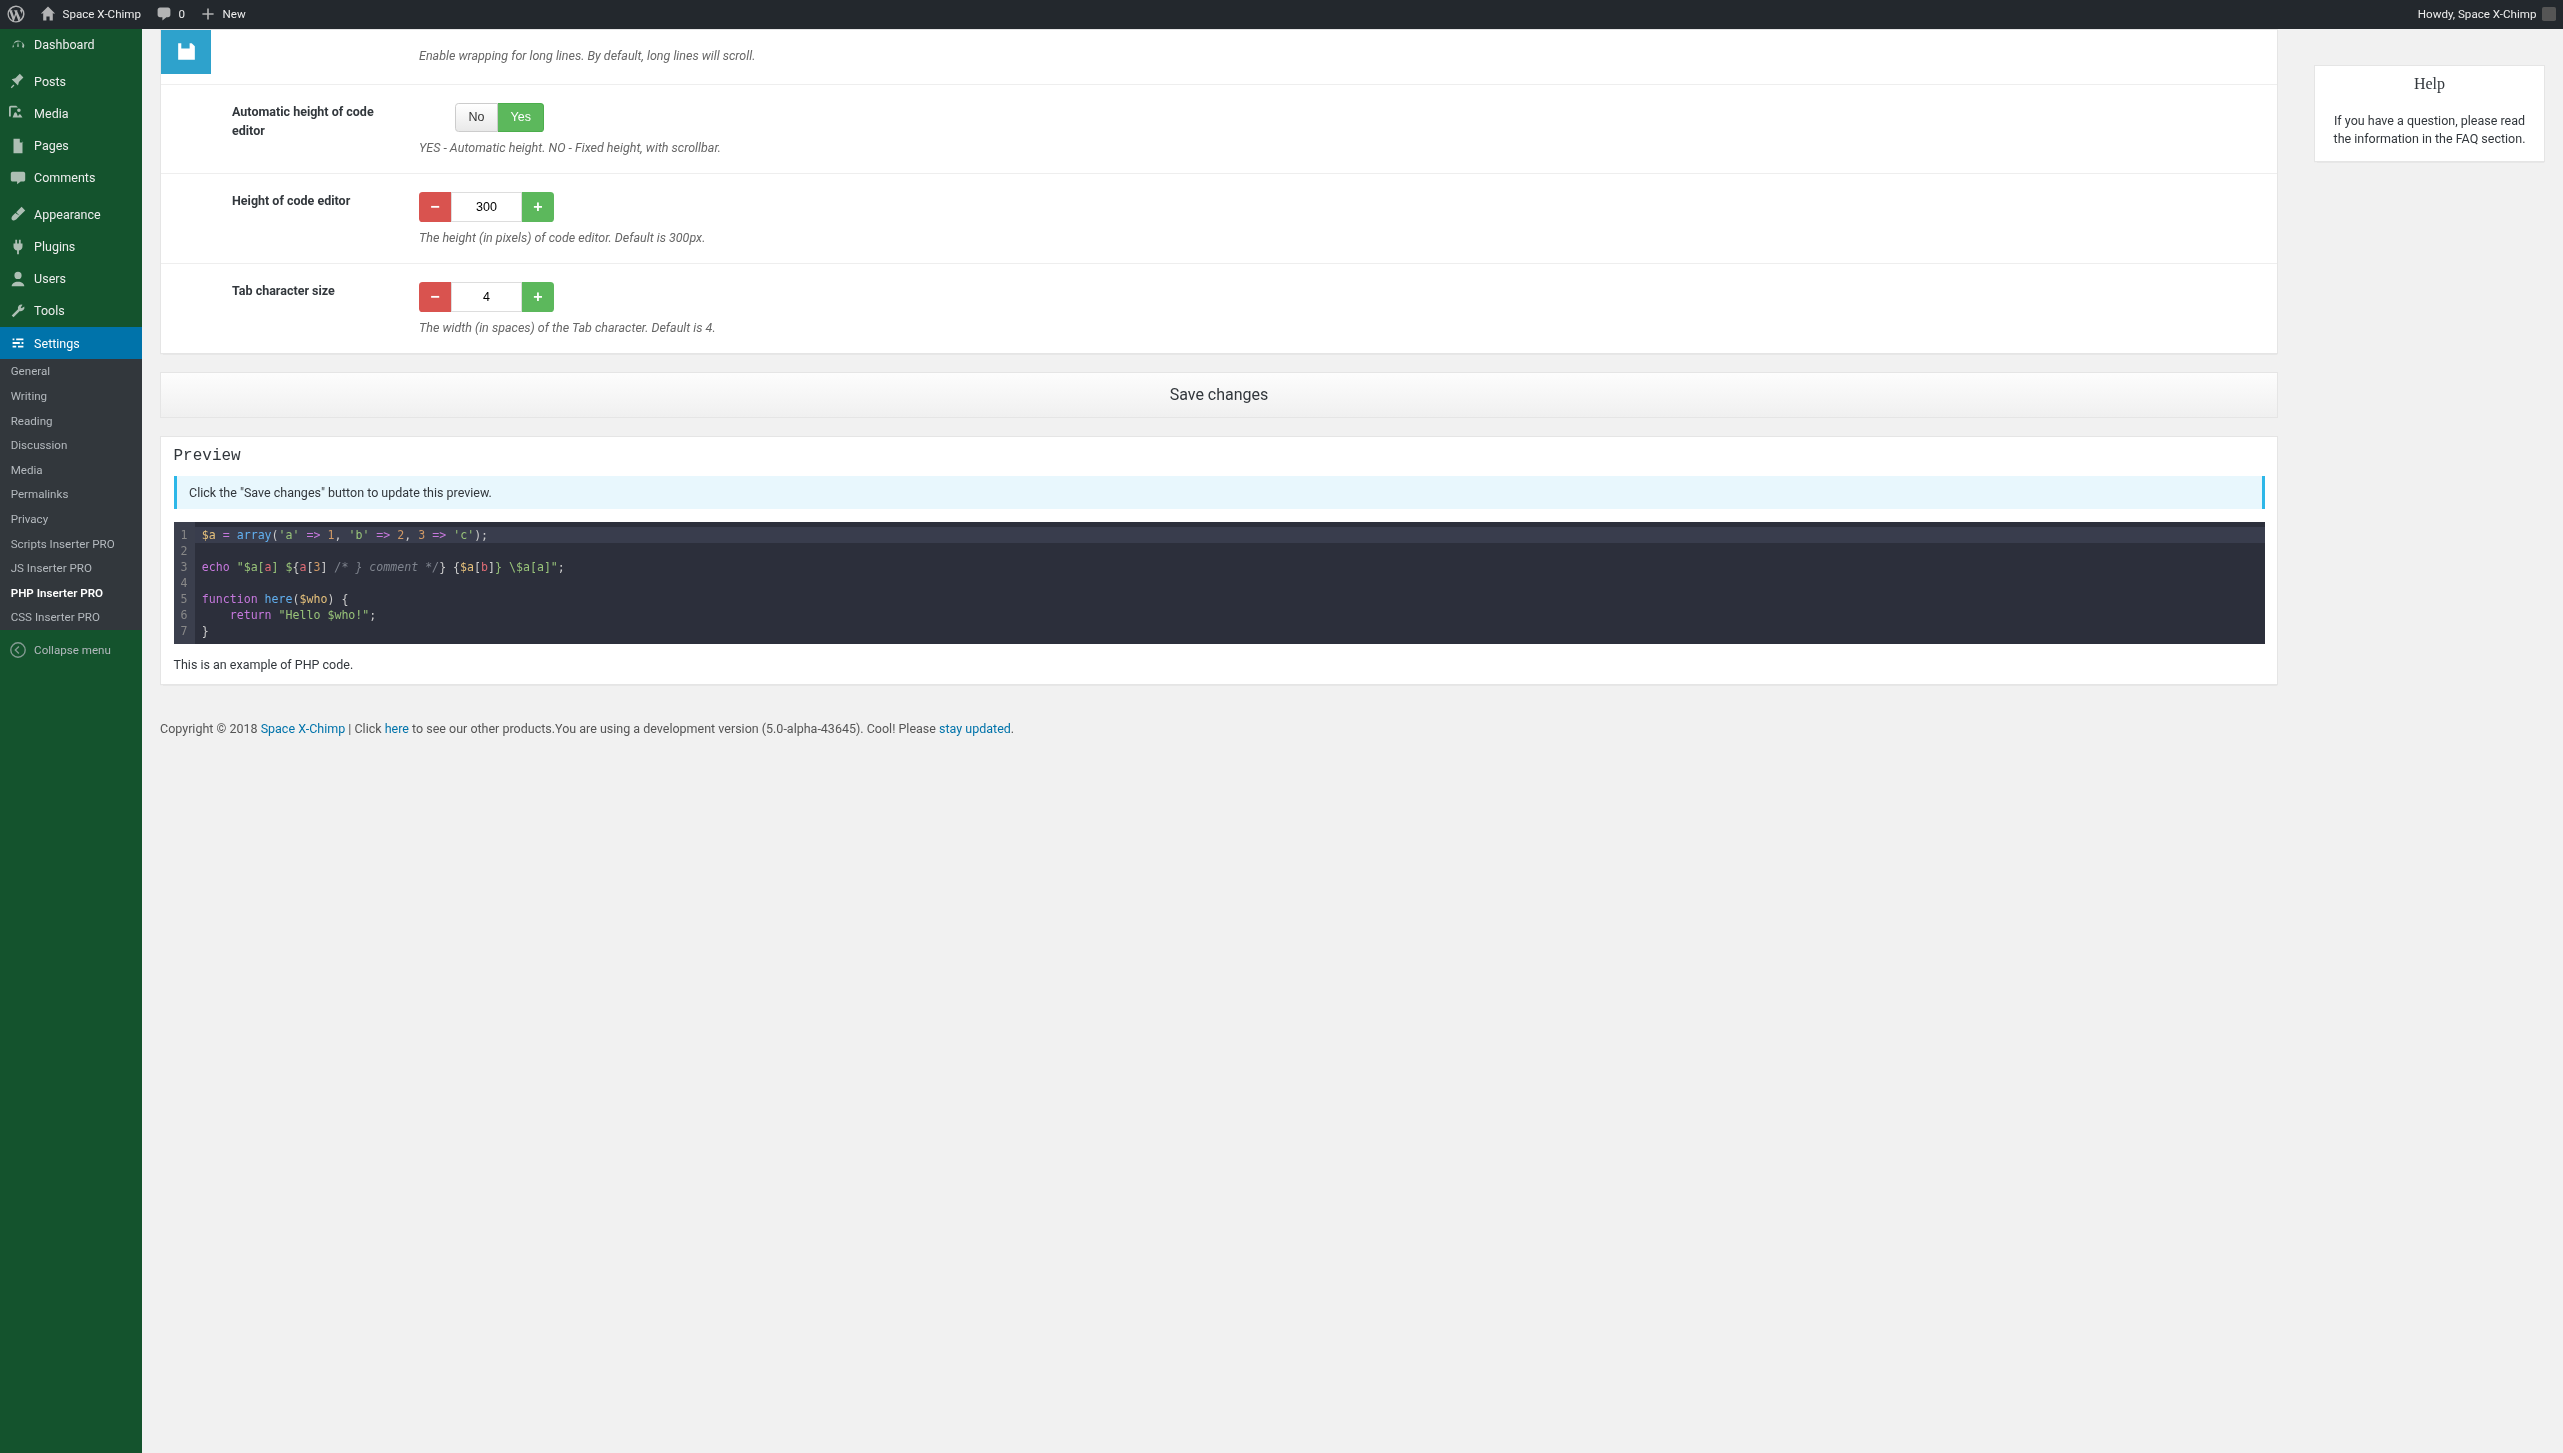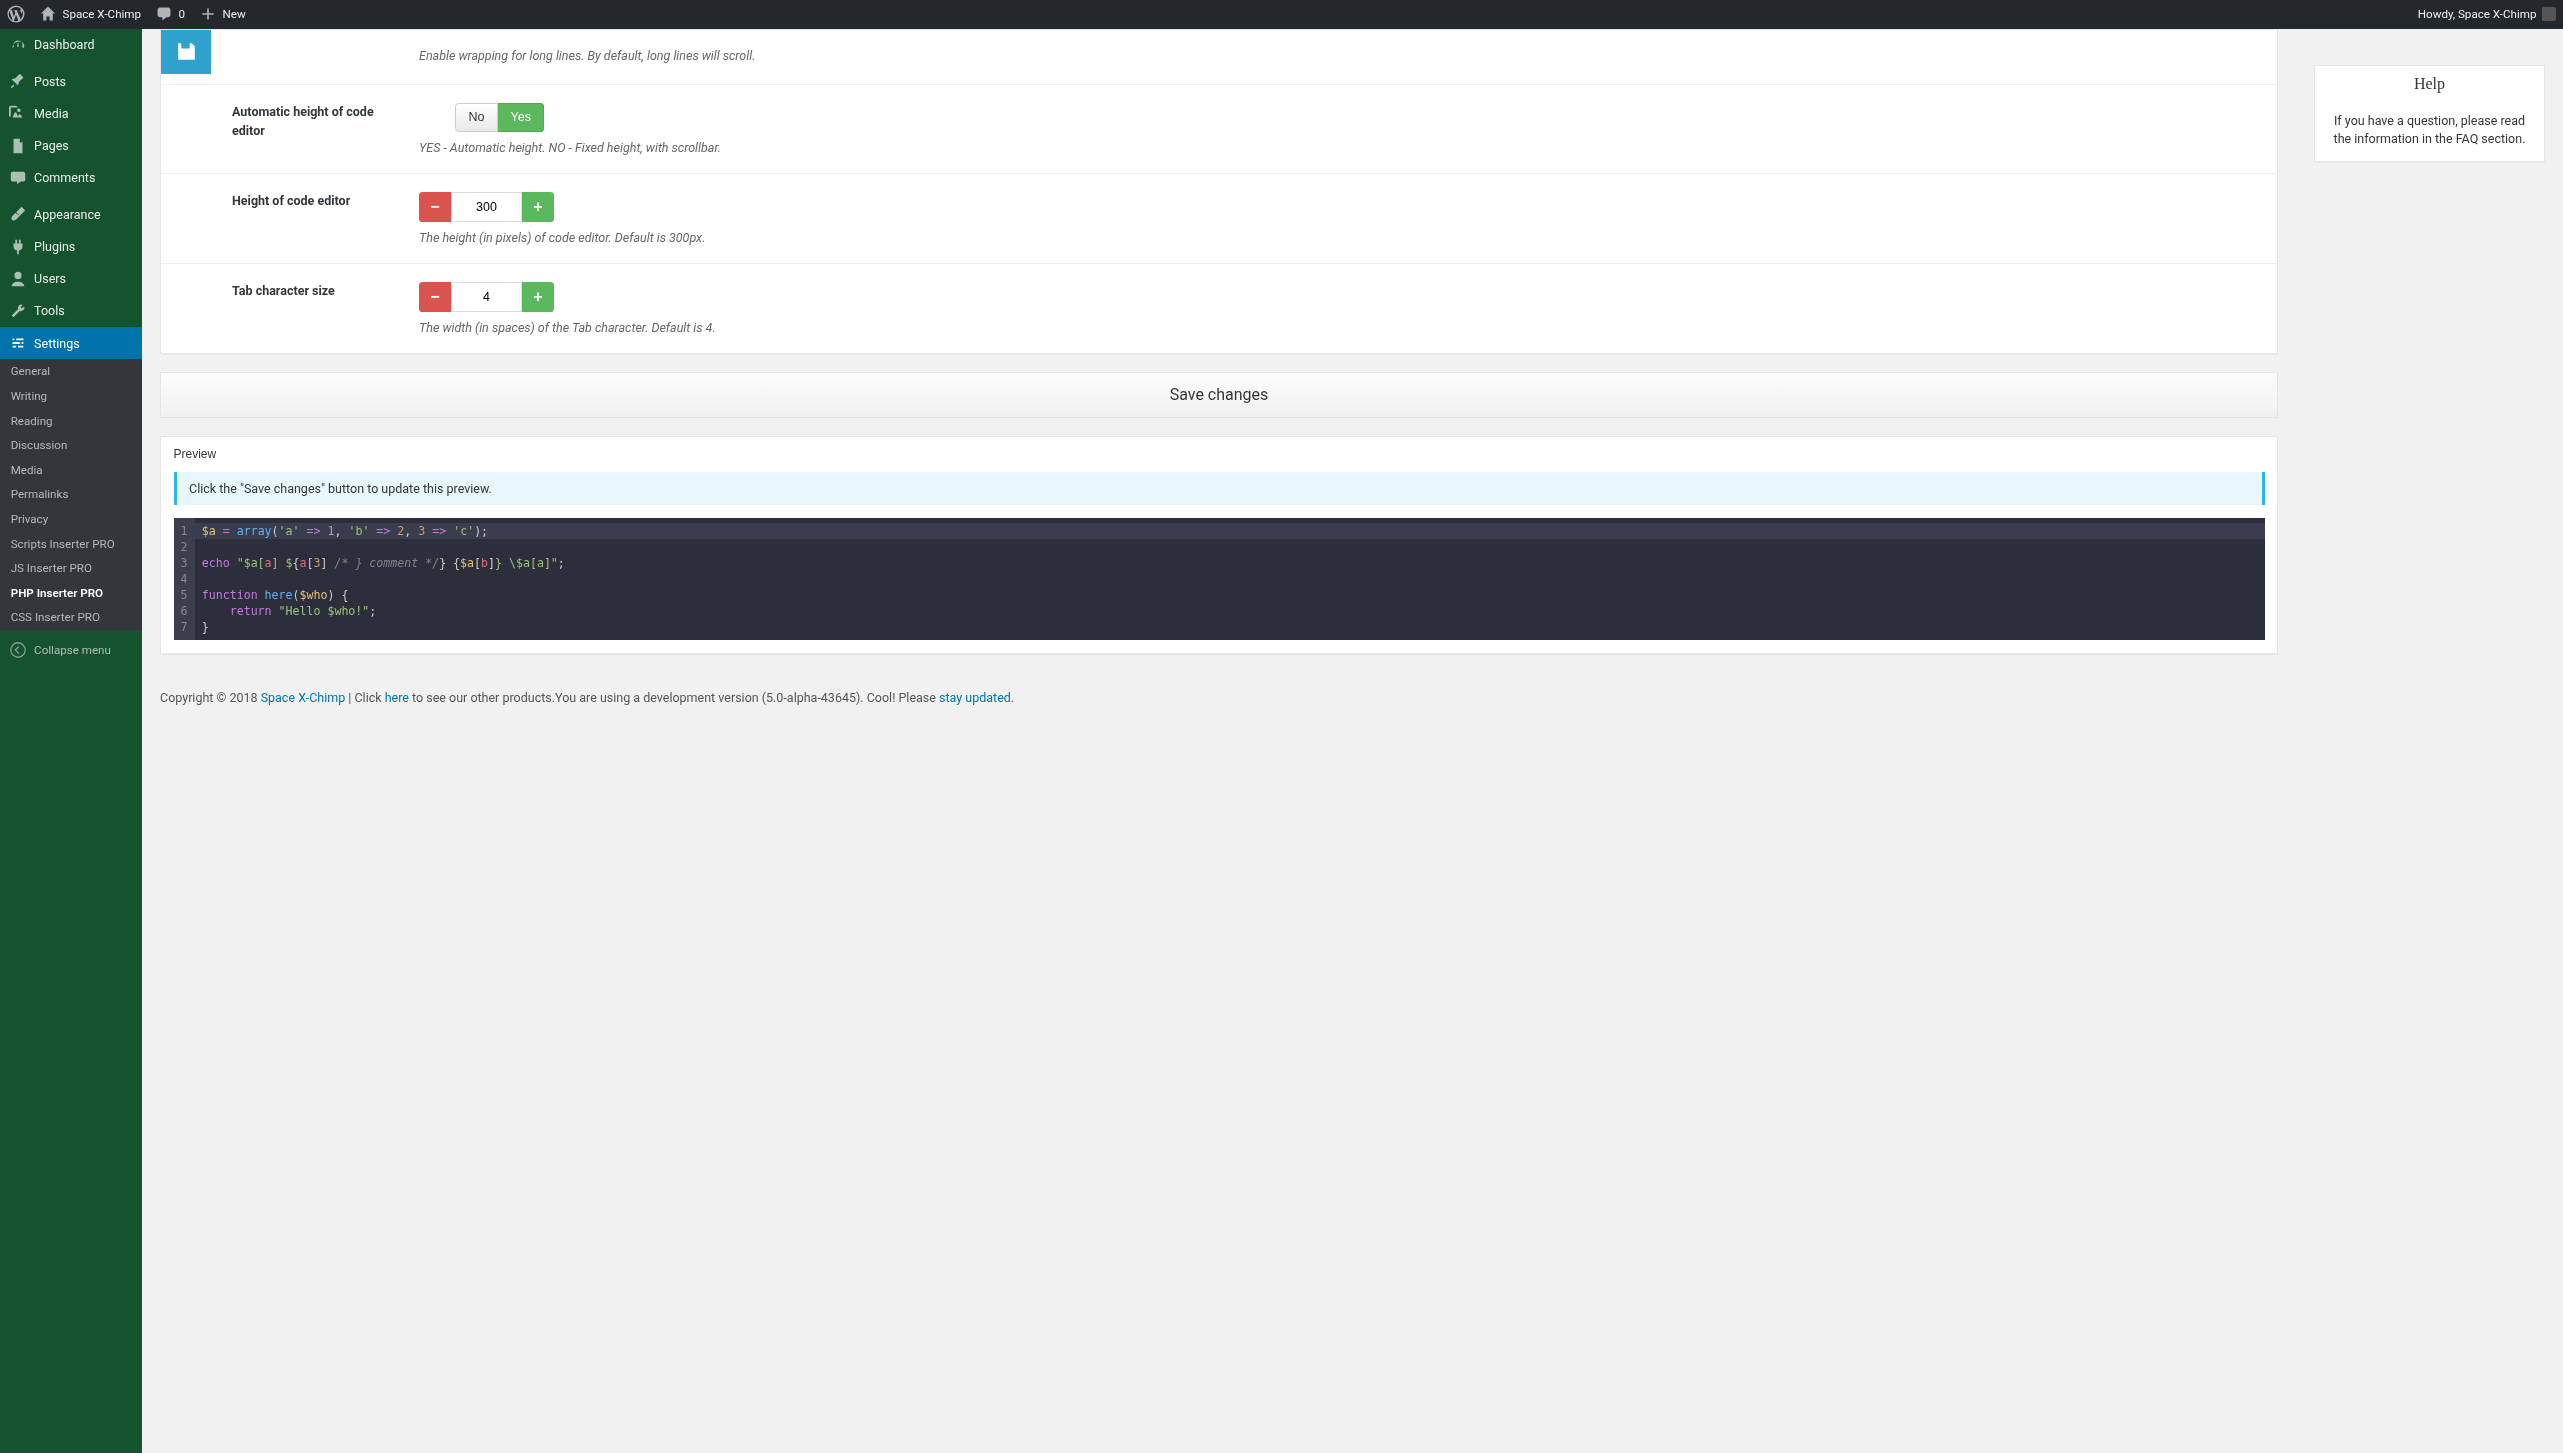"Preview" .preview-box h2 { font-family: Liberation Sans, sans-serif -> Liberation Mono, monospace; font-size: 12px -> 16px }
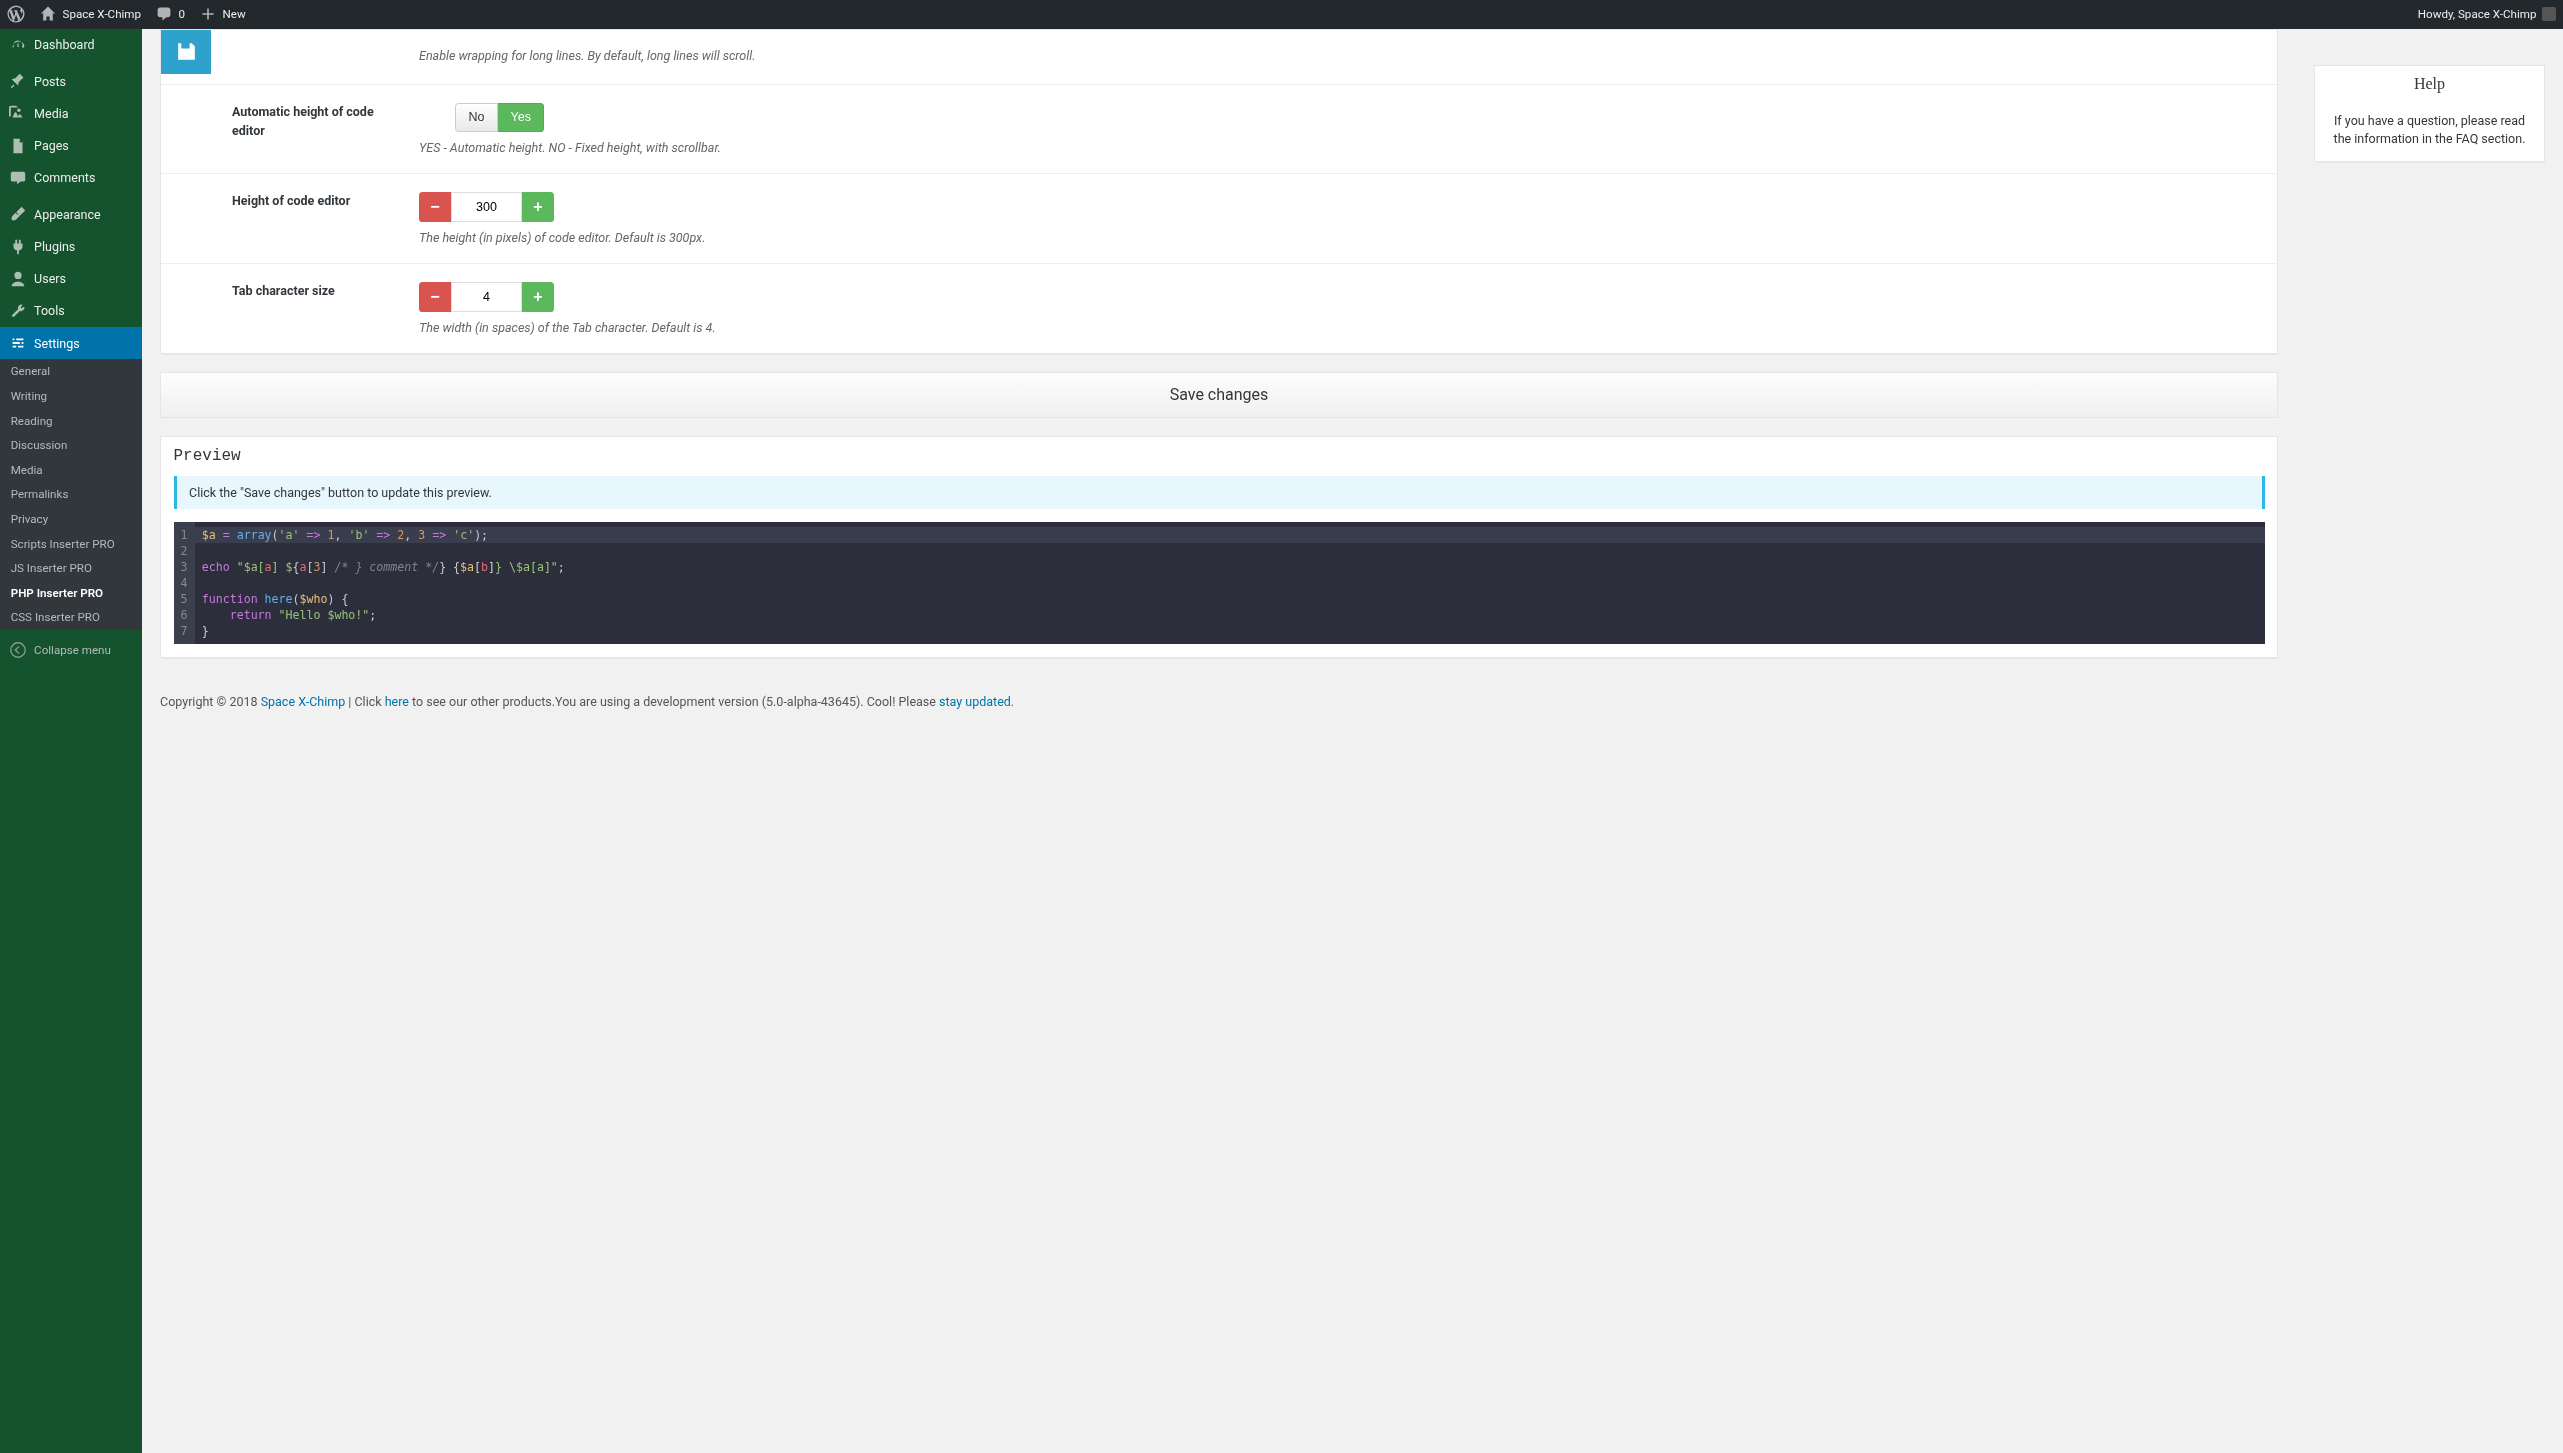"This is an example of" div.preview-foot { html: none -> <div>This is an example of PHP code.</div> }
